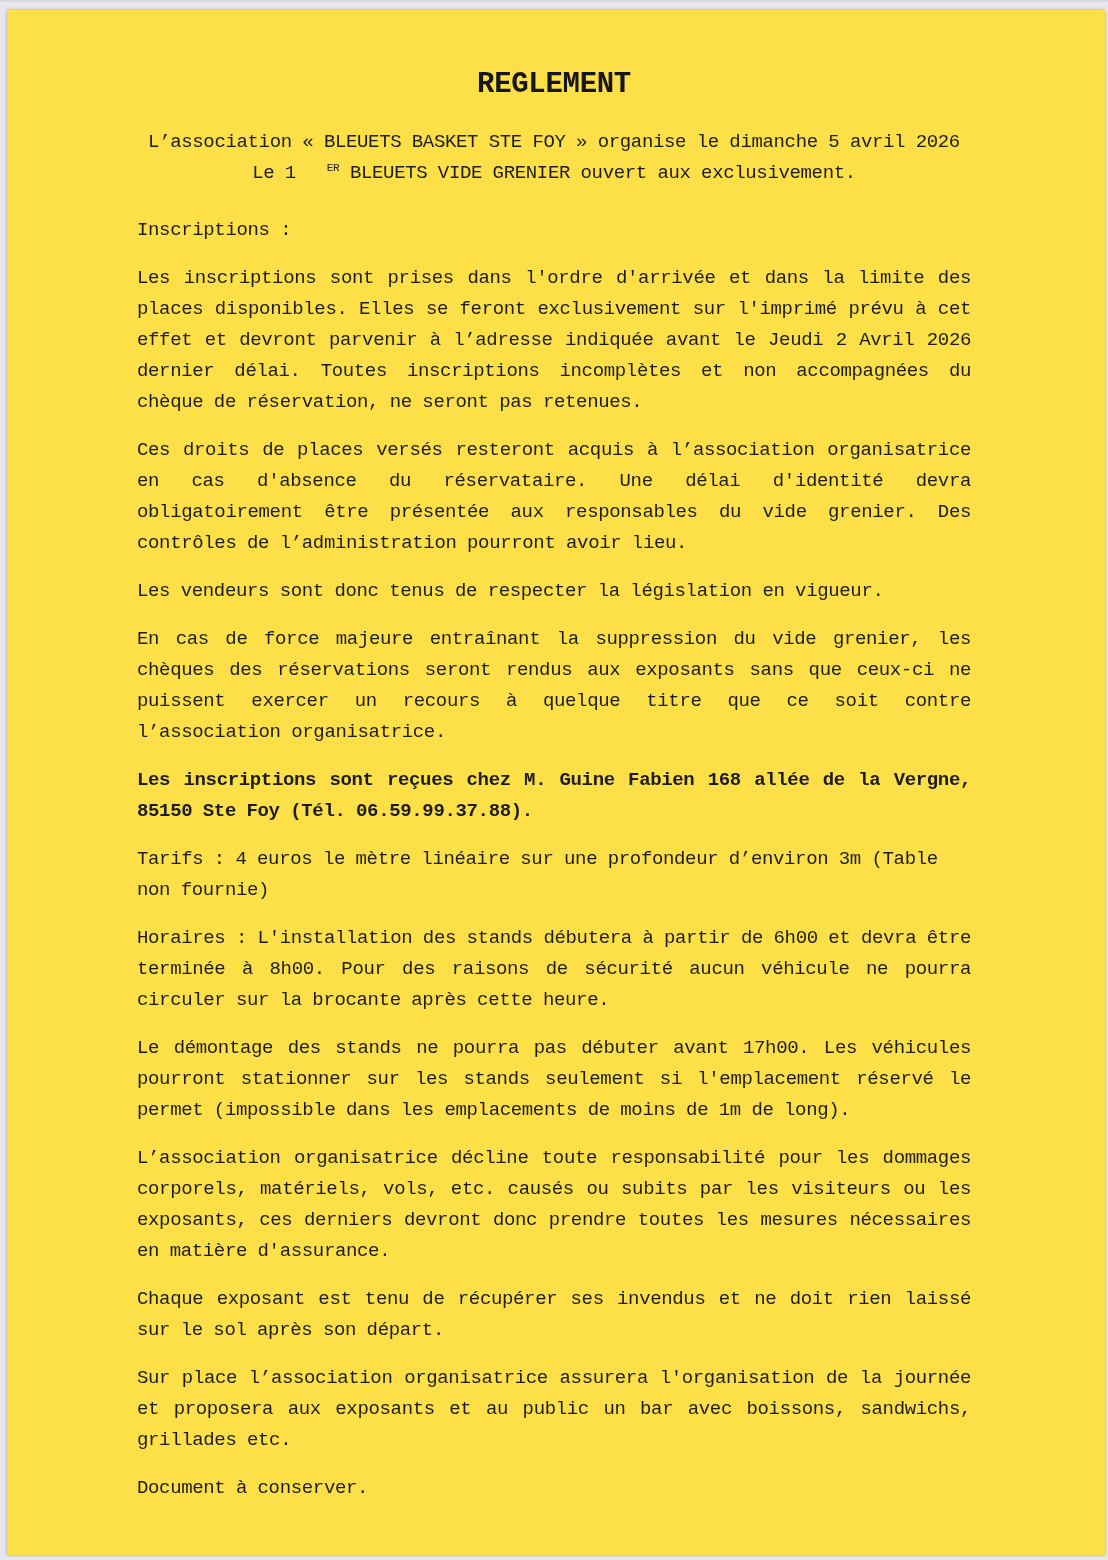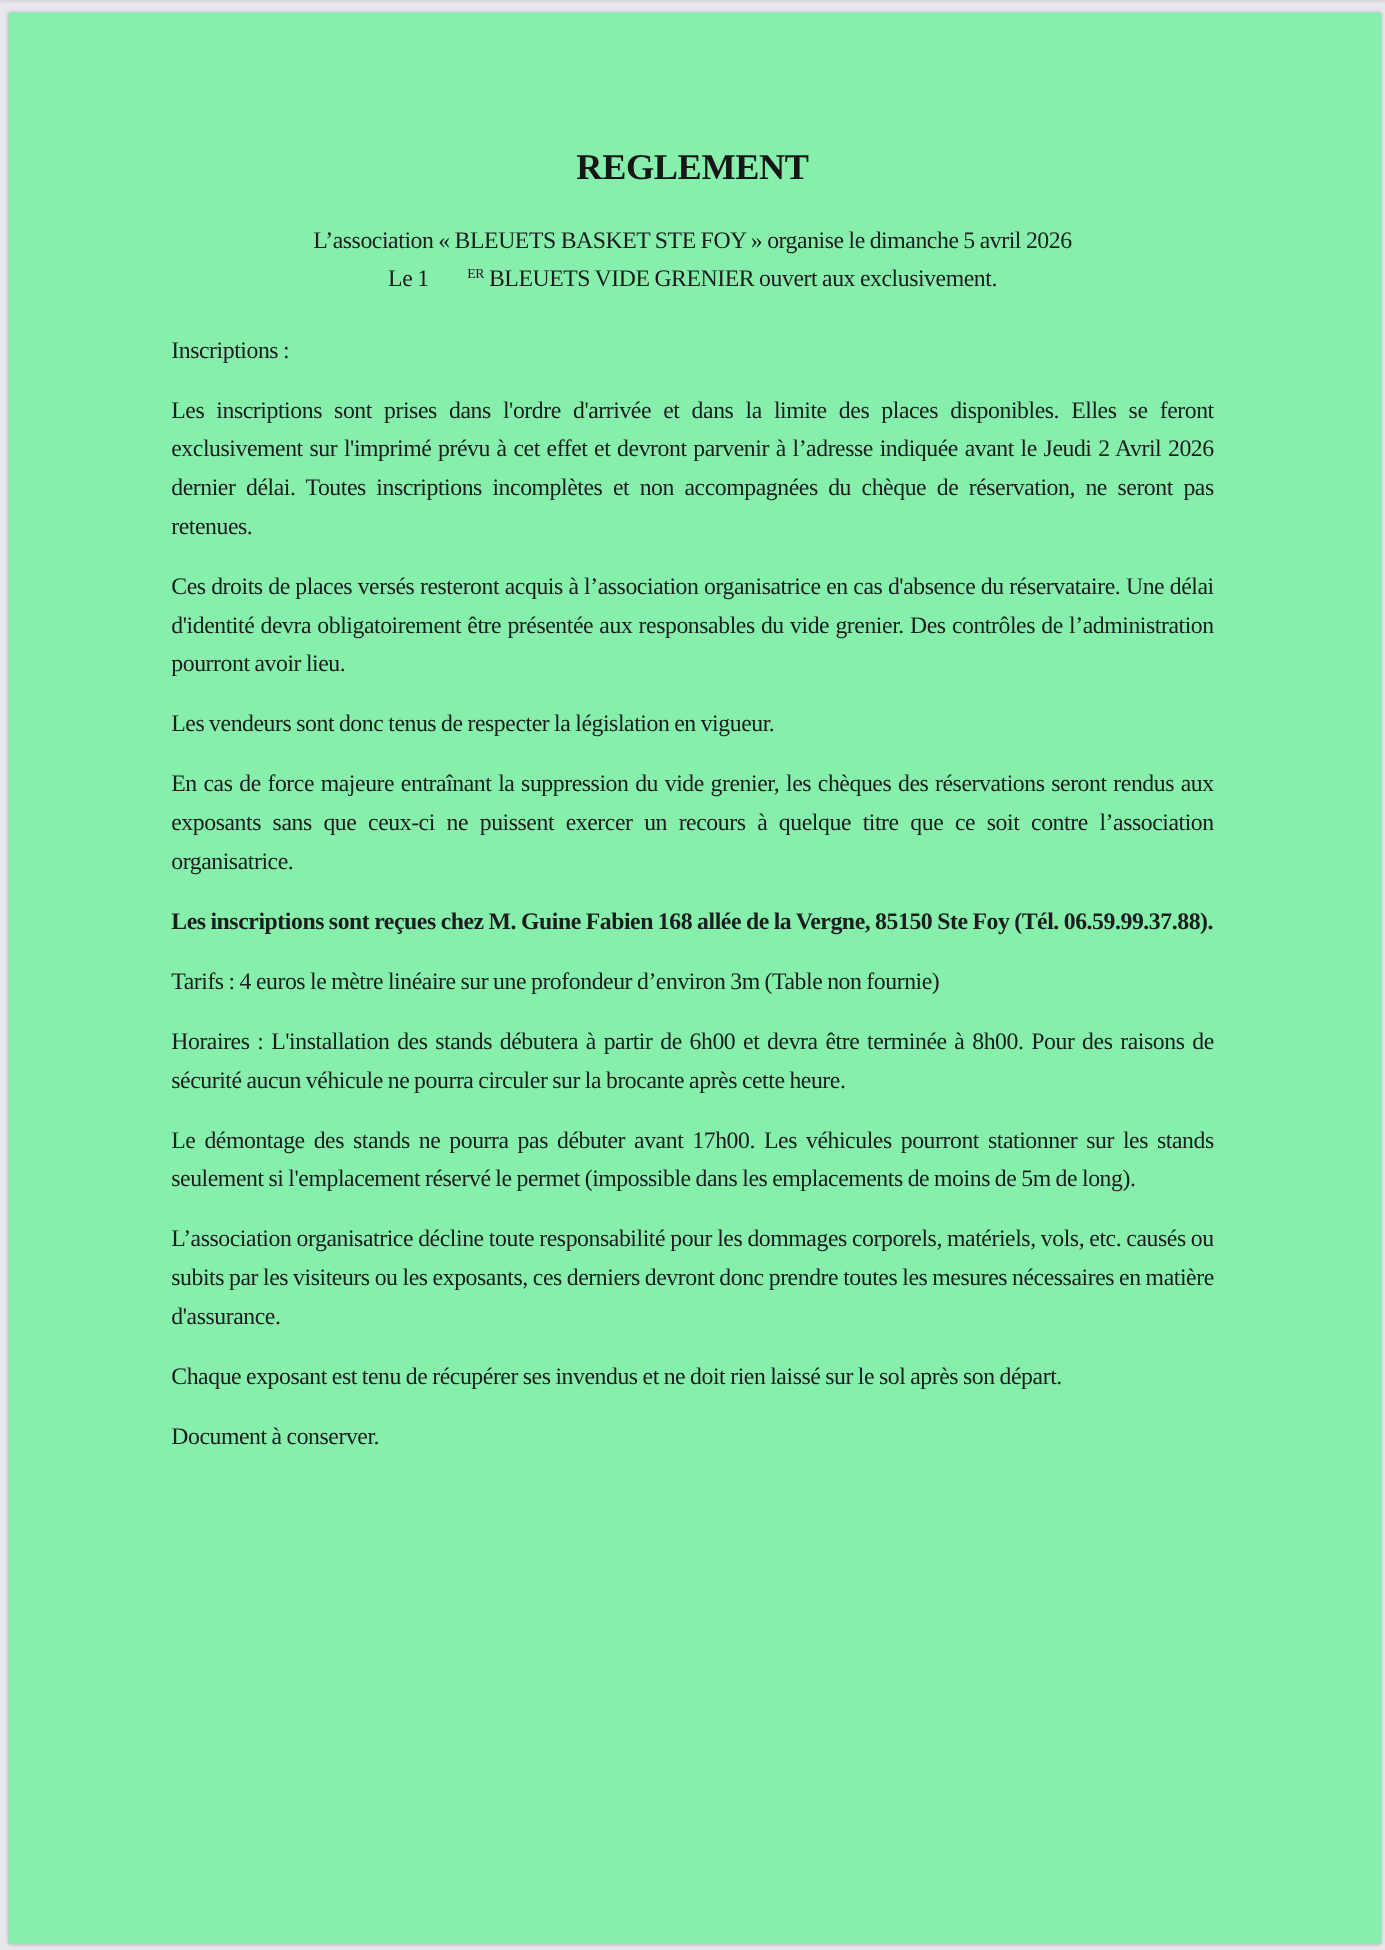"REGLEMENT" .page { background: #86efac -> #fde047; font-family: Liberation Serif, serif -> Liberation Mono, monospace; padding: 108px 134px 40px 130px -> 58px 134px 40px 130px }
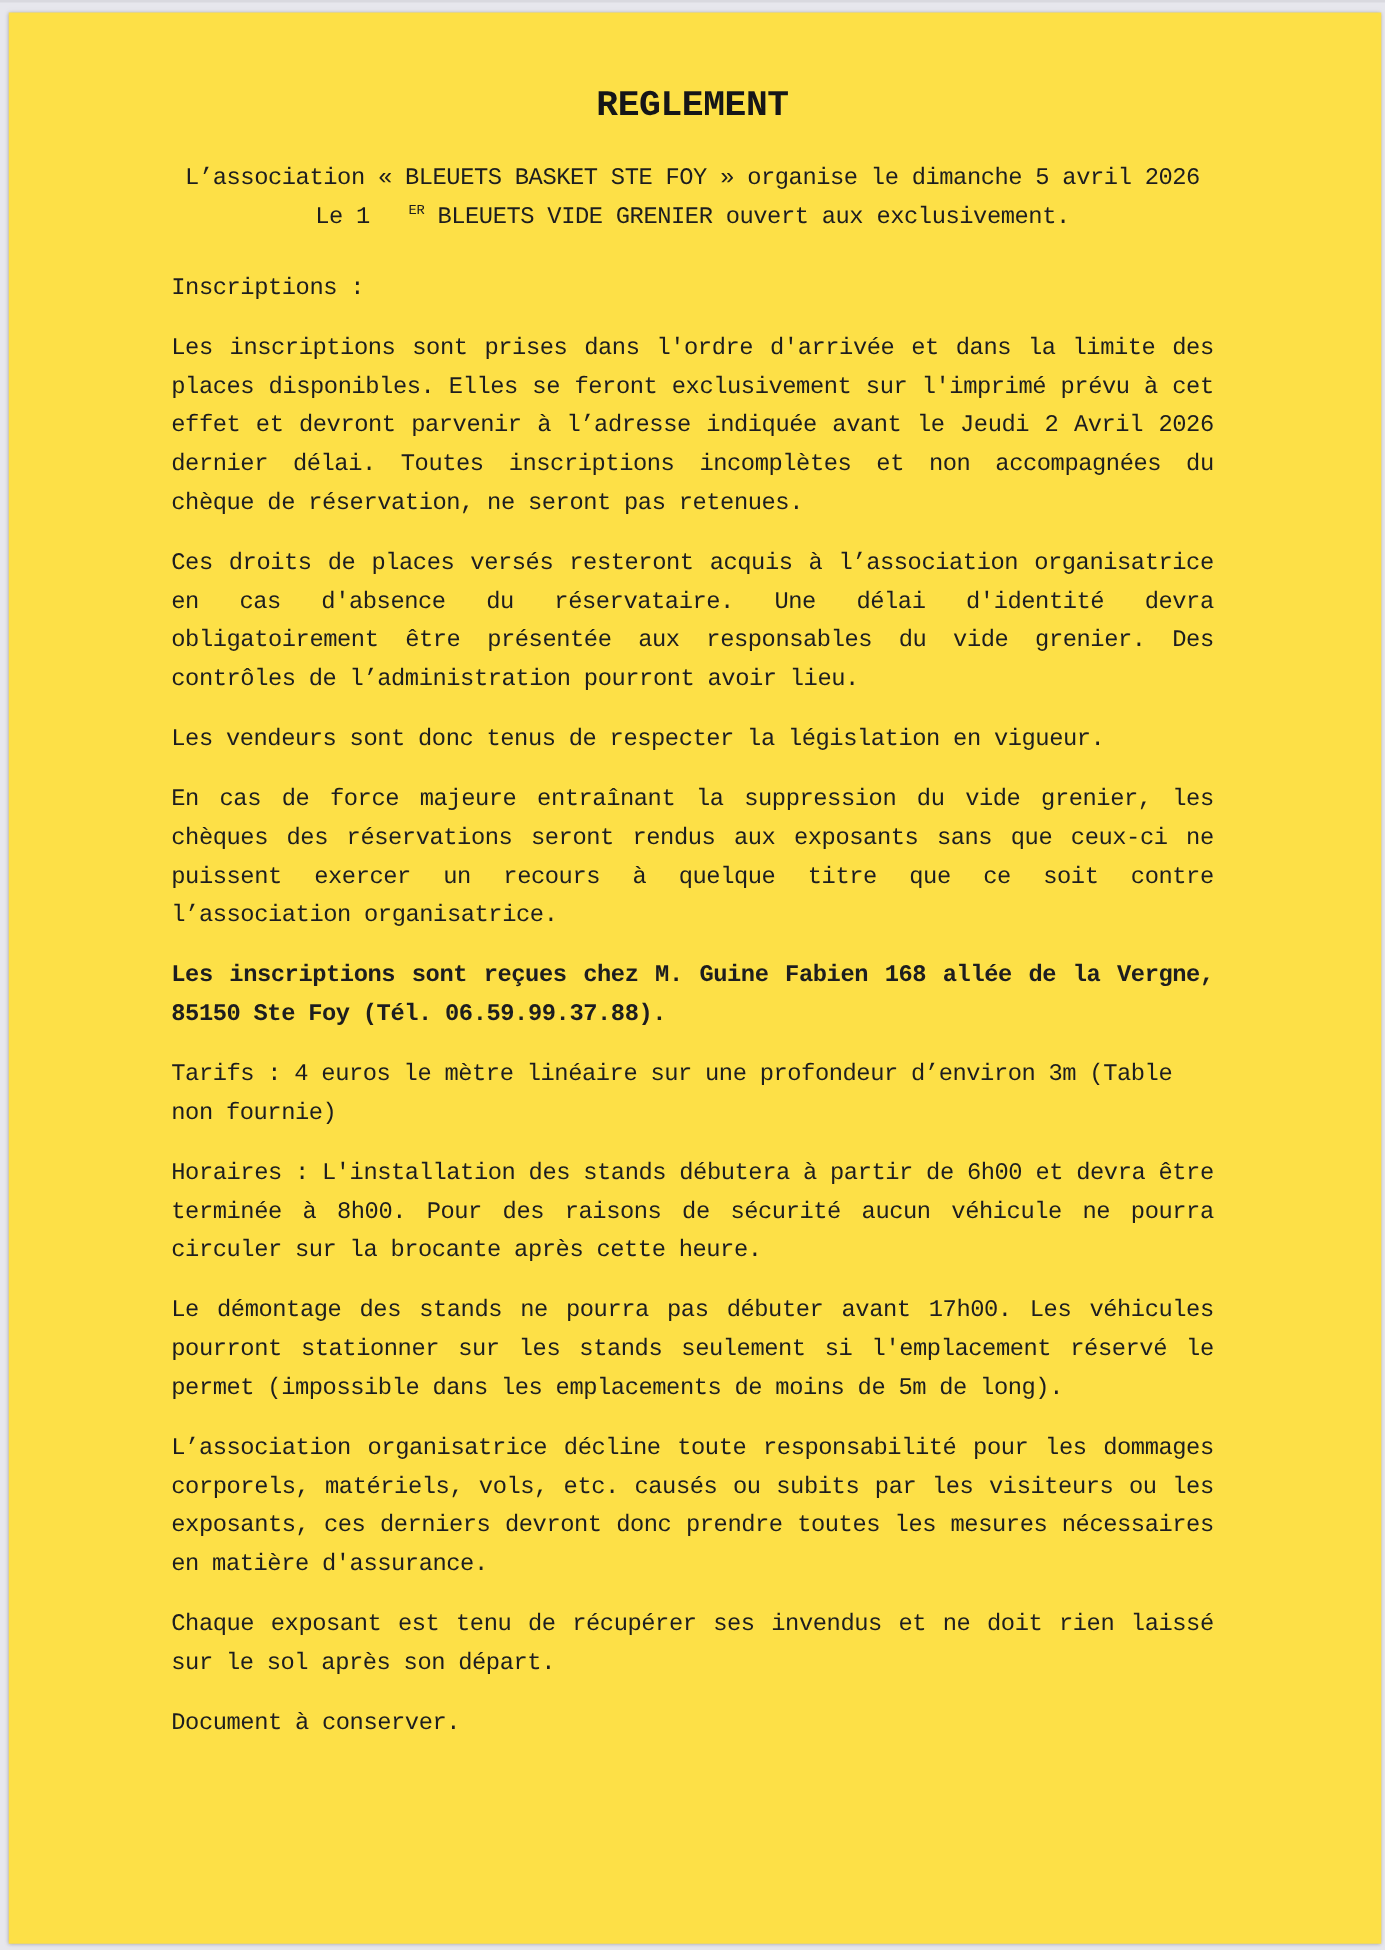"Le démontage des stands ne" p.para { text: 5m -> 1m }
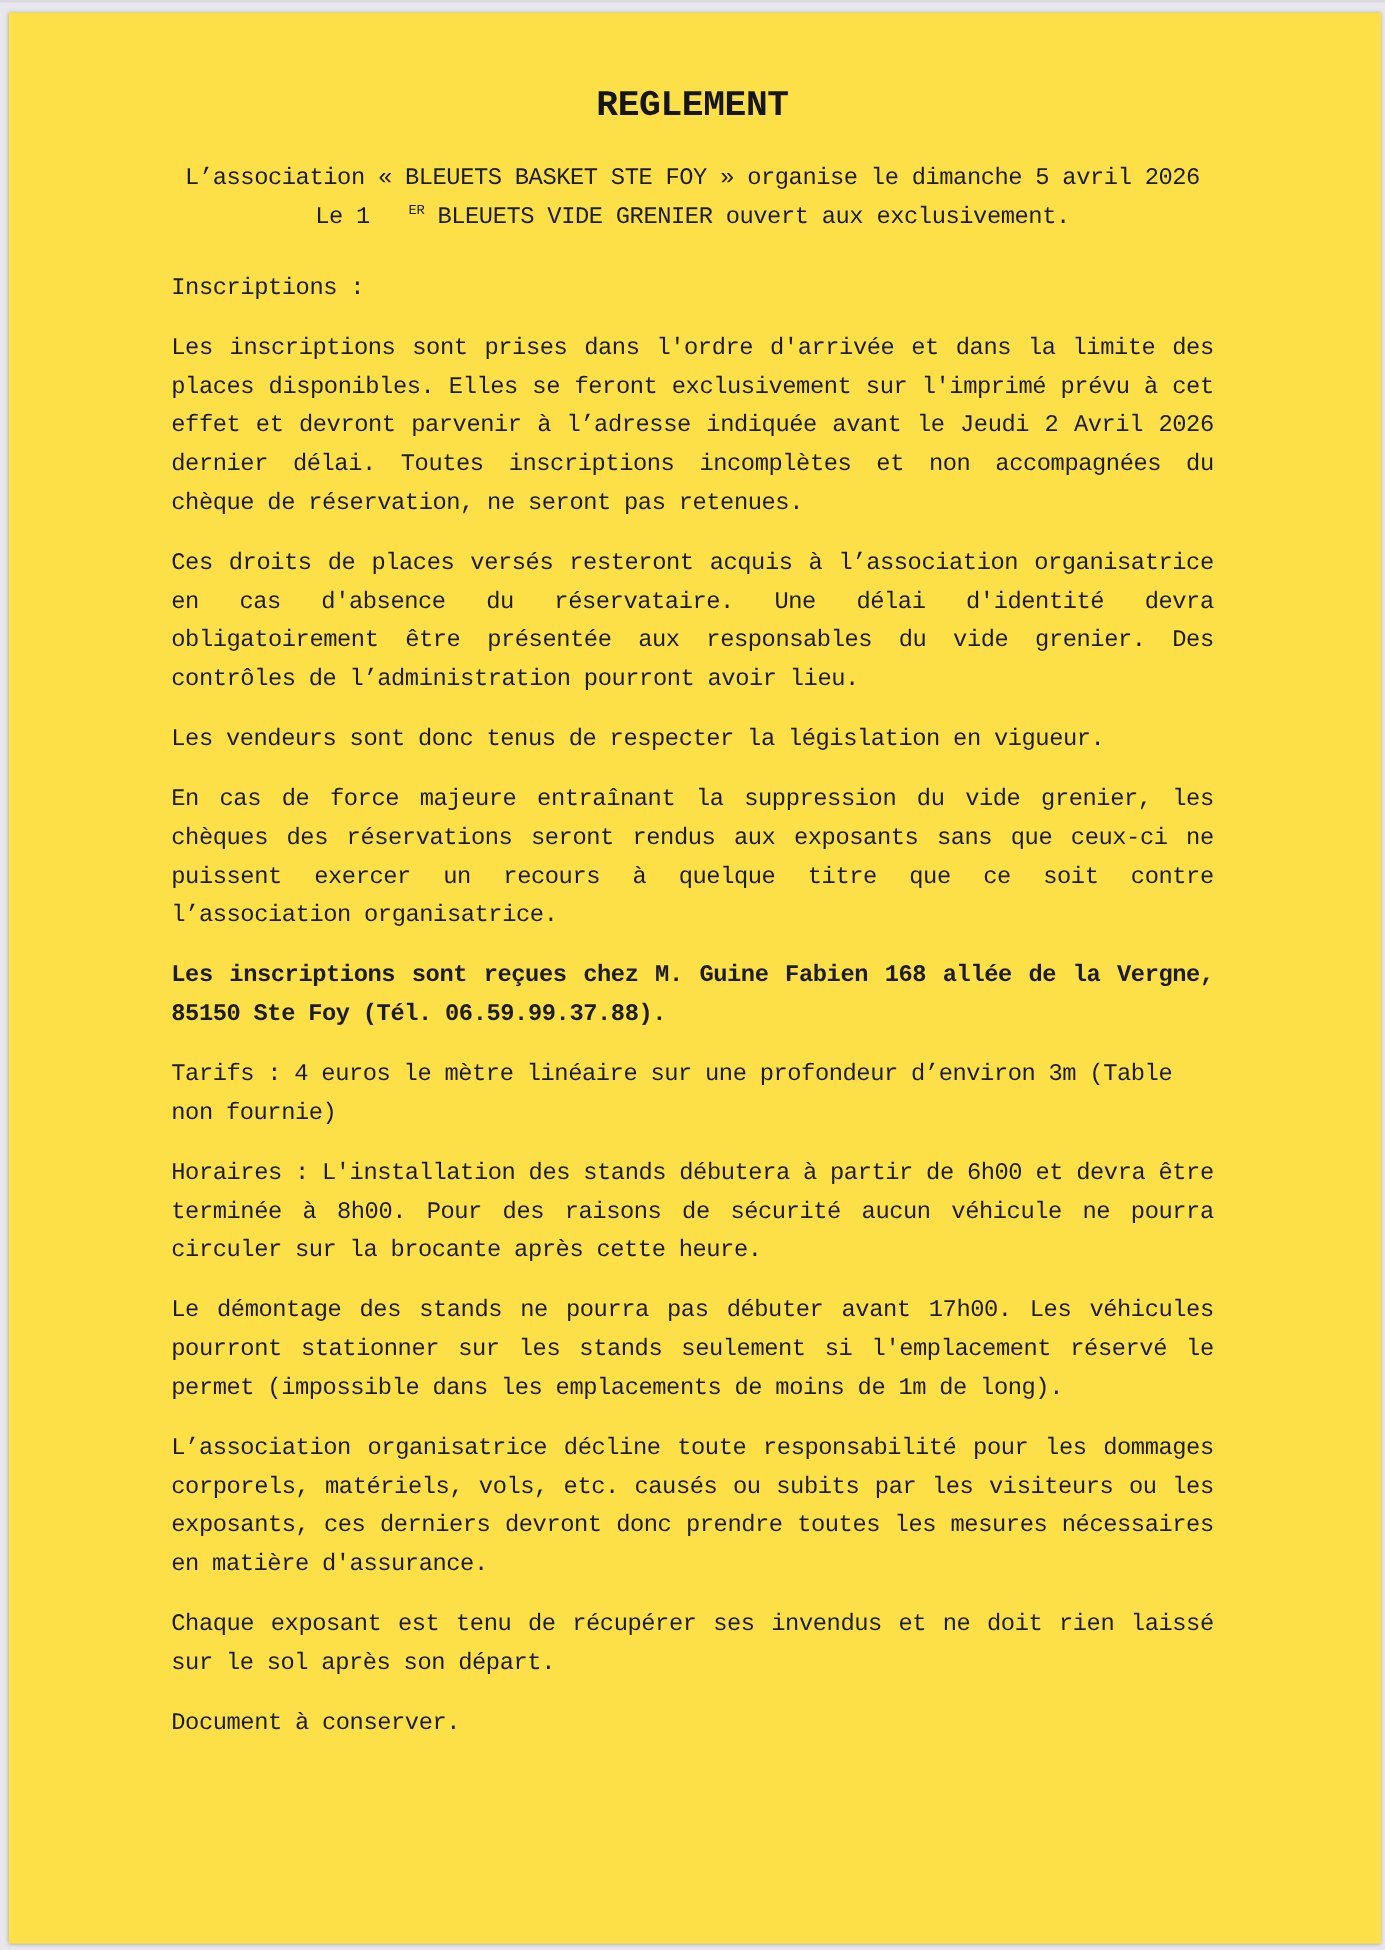"Sur place l’association organisatrice" p.para { html: none -> <p>Sur place l’association organisatrice assurera l'organisation de la journée et proposera aux exposants et au public un bar avec boissons, sandwichs, grillades etc.</p> }
